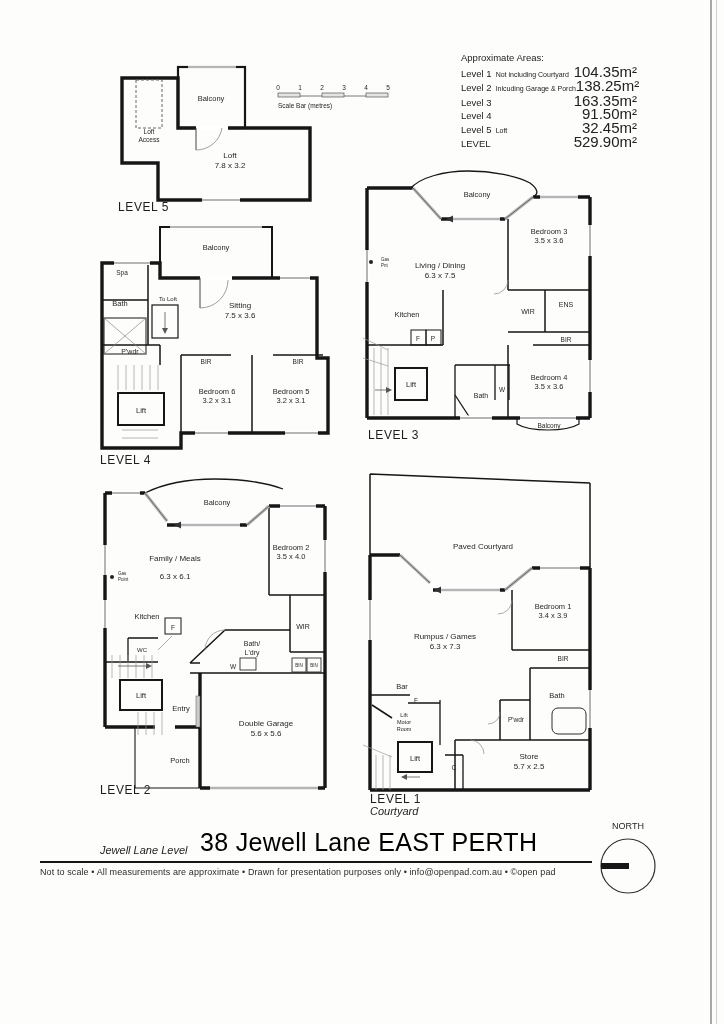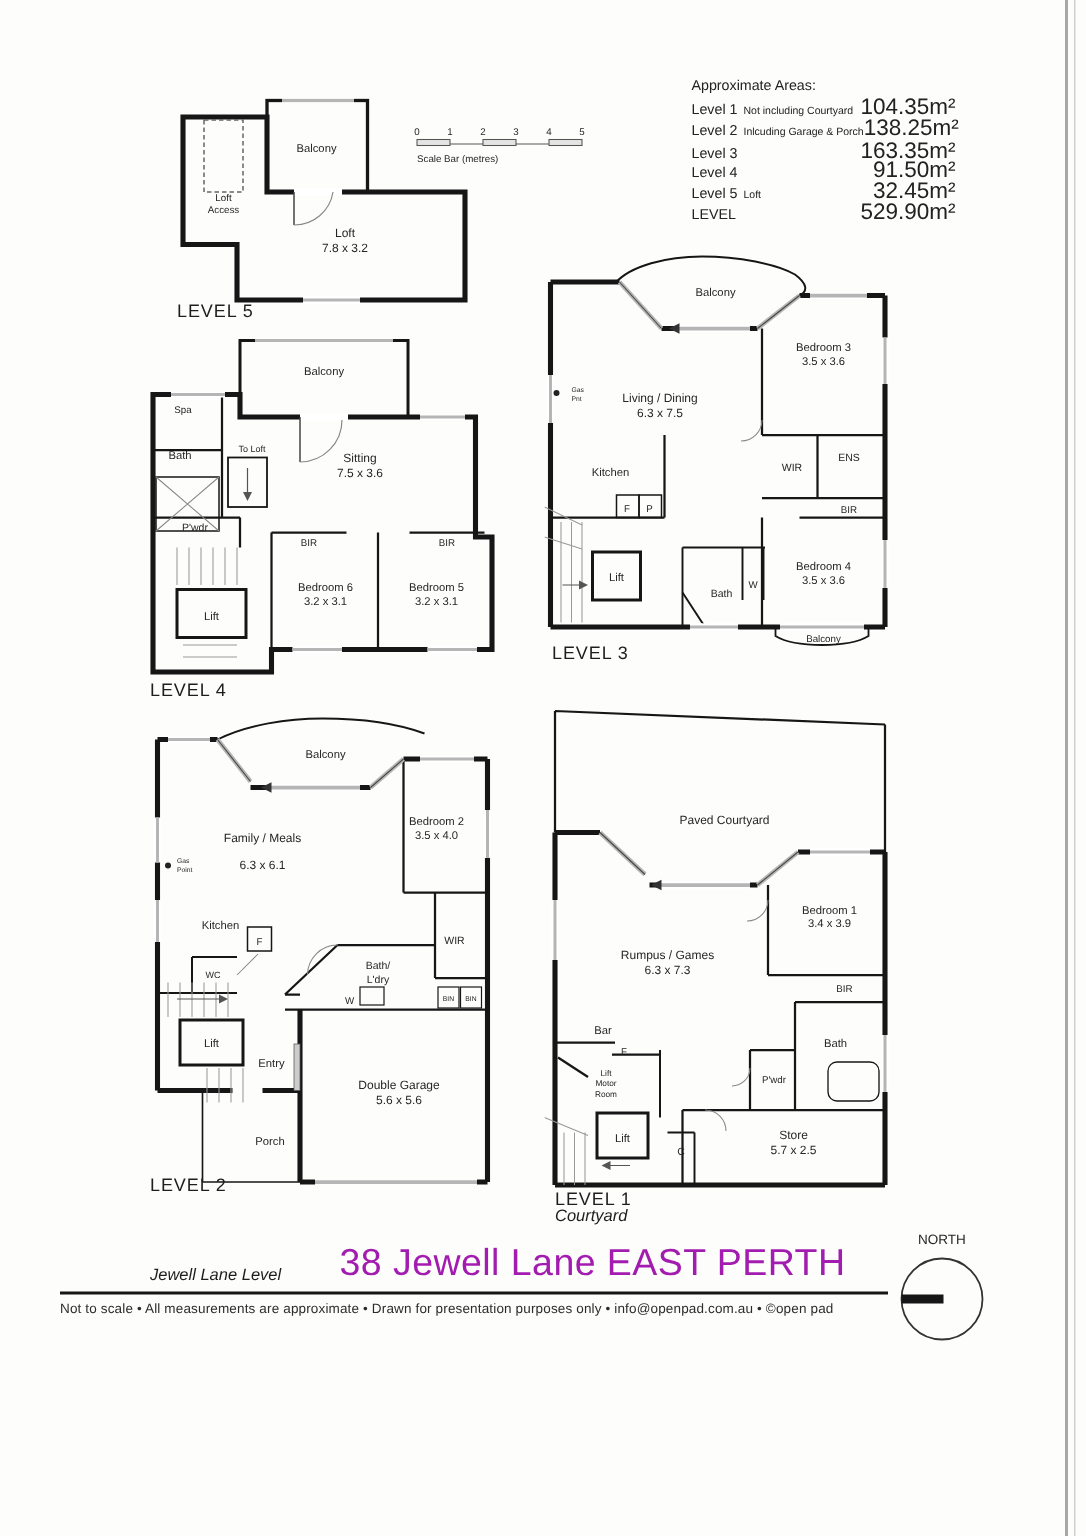"38 Jewell Lane EAST PERTH" #title { color: #a21caf -> #000000; text-align: center -> left }
